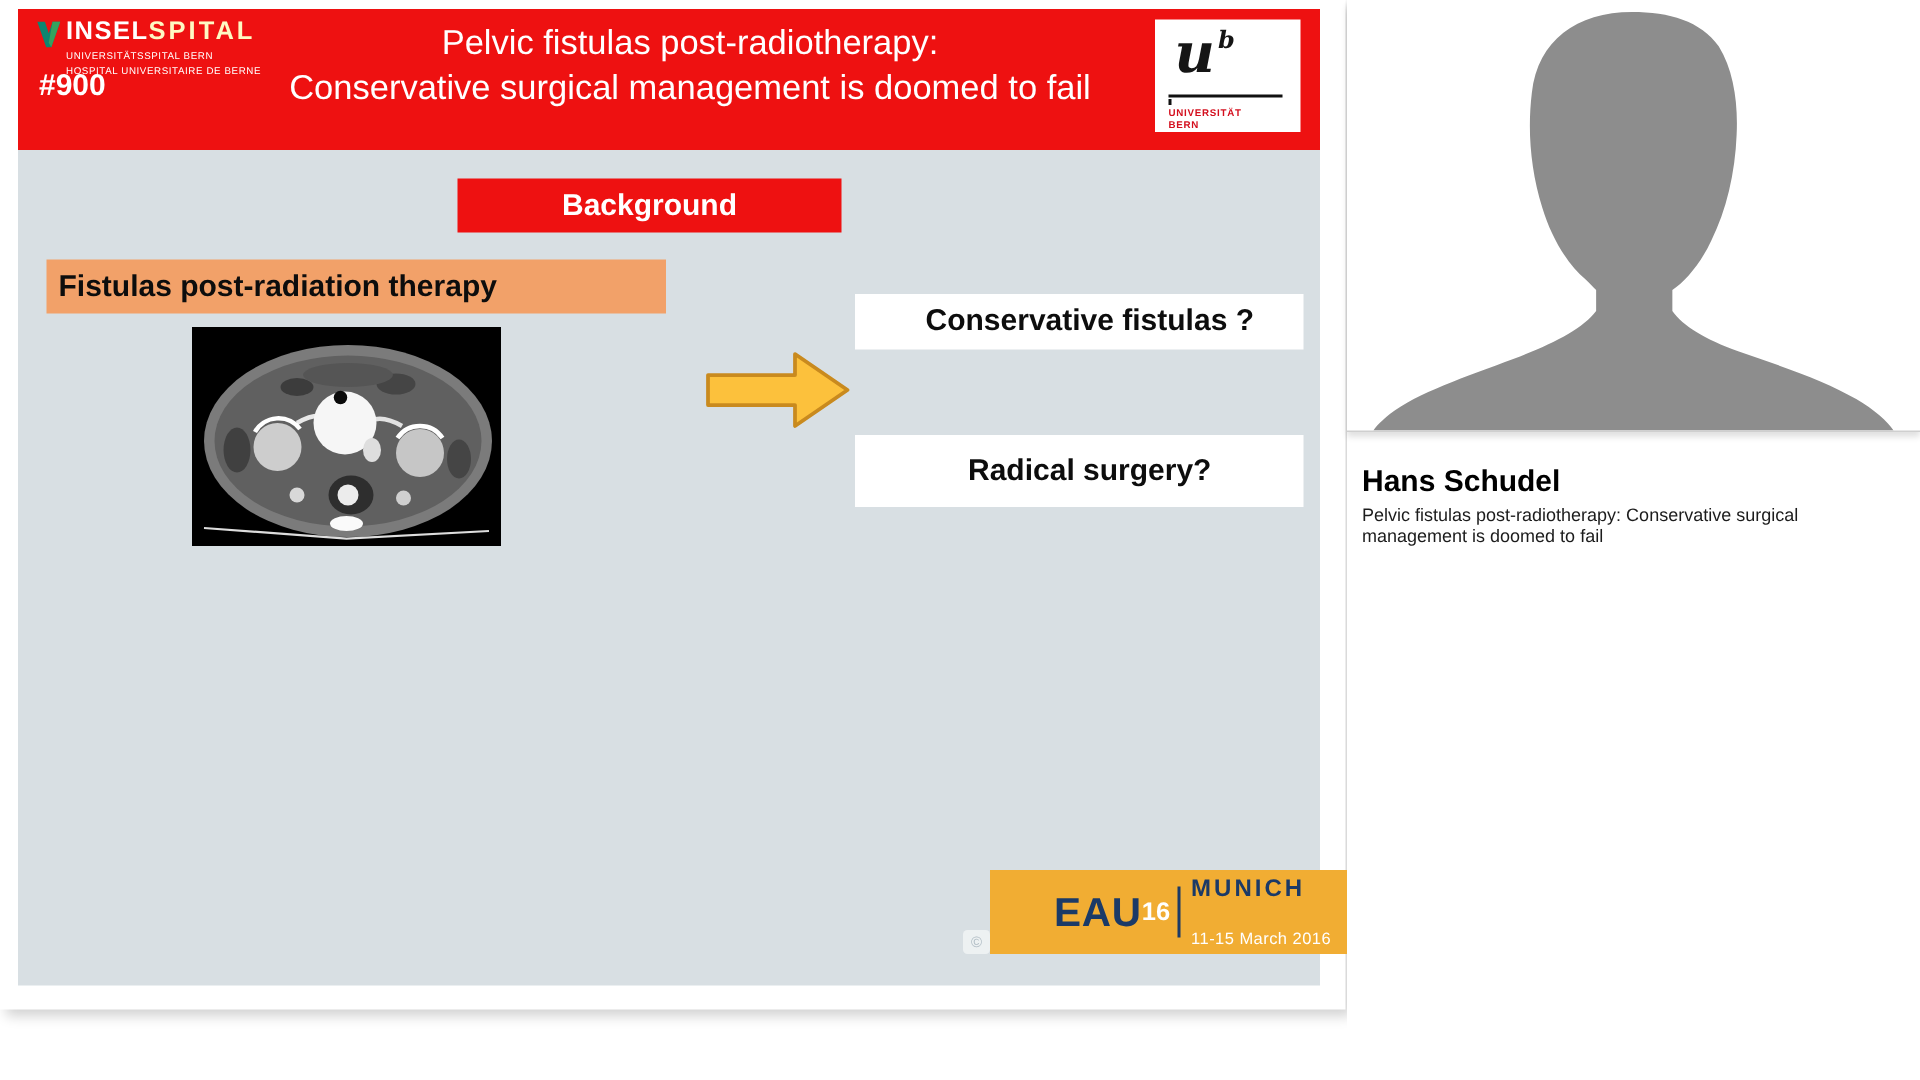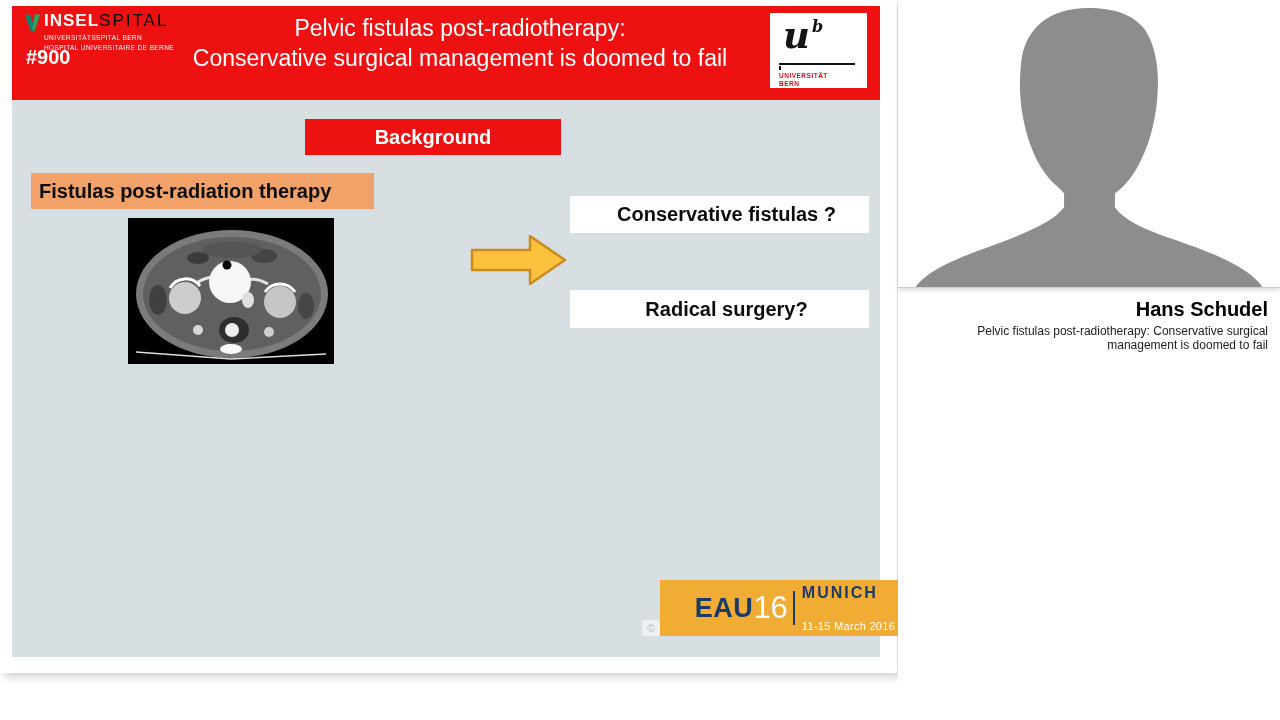"SPITAL" .spital { color: #000000 -> #fef9c3; font-weight: normal -> bold }
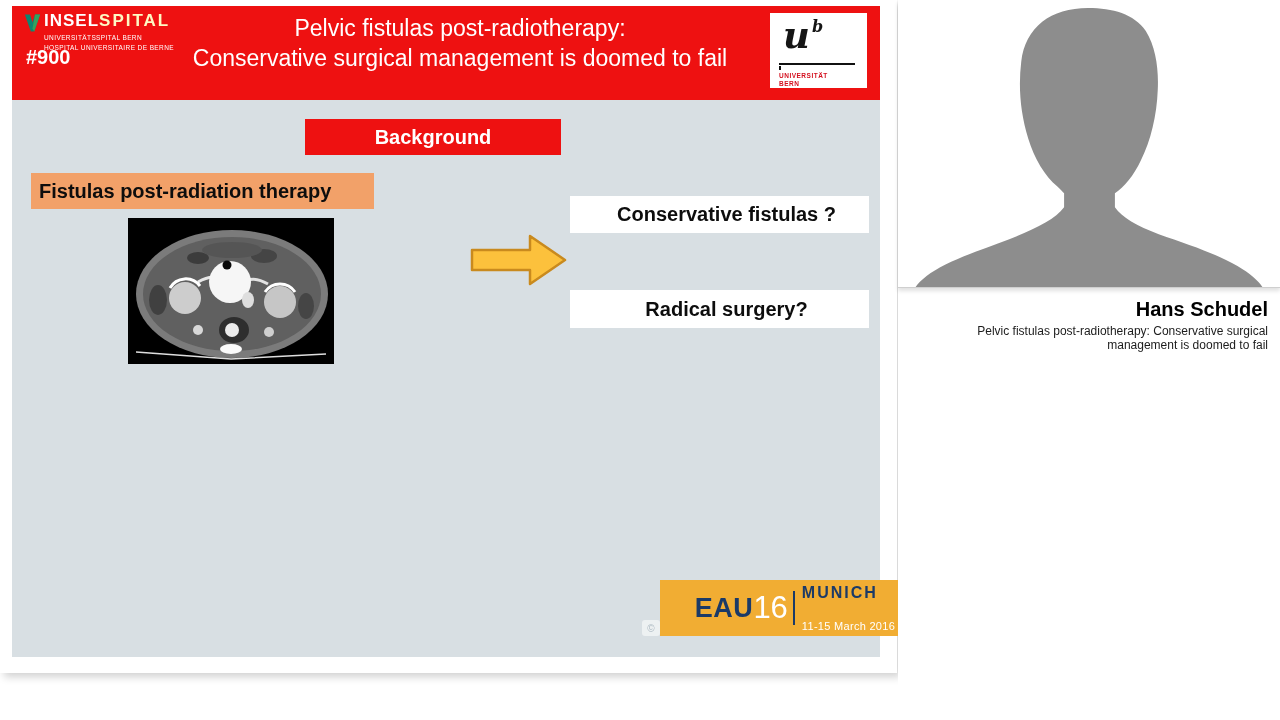"Fistulas post-radiation therapy" .topic-banner { width: 343px -> 413px }
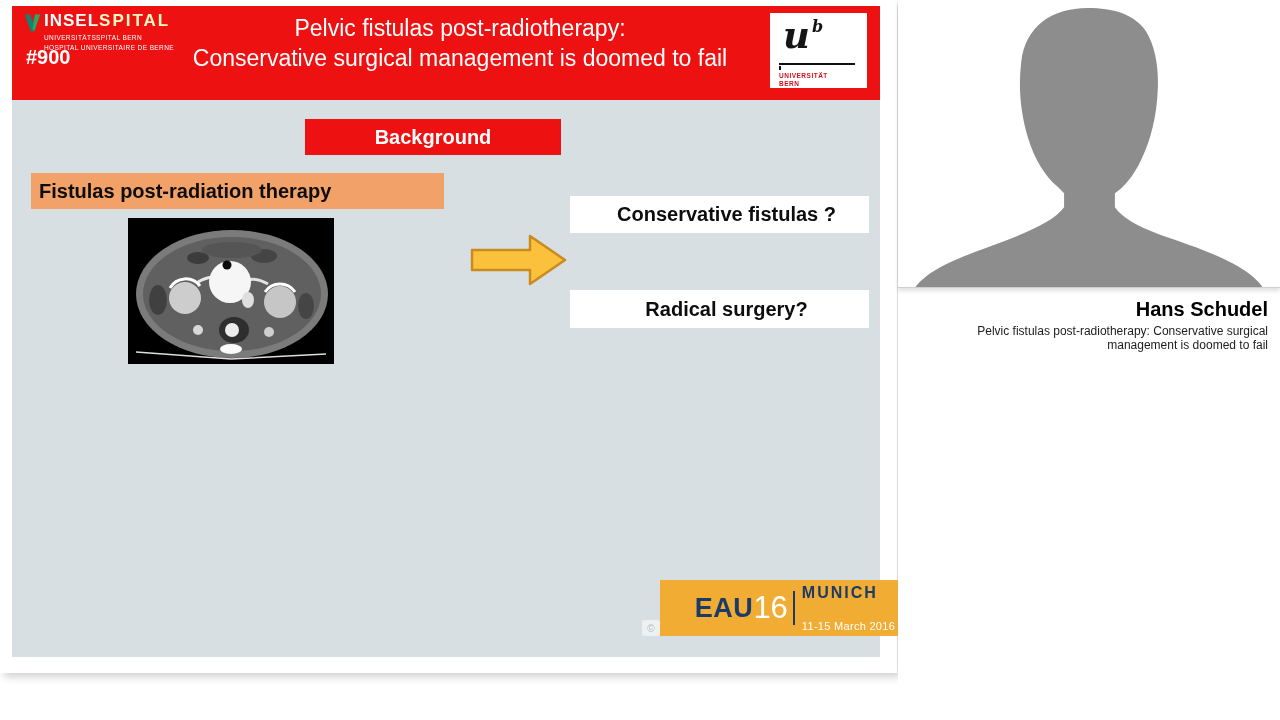"Radical surgery?" .opt2 { height: 38px -> 48px }
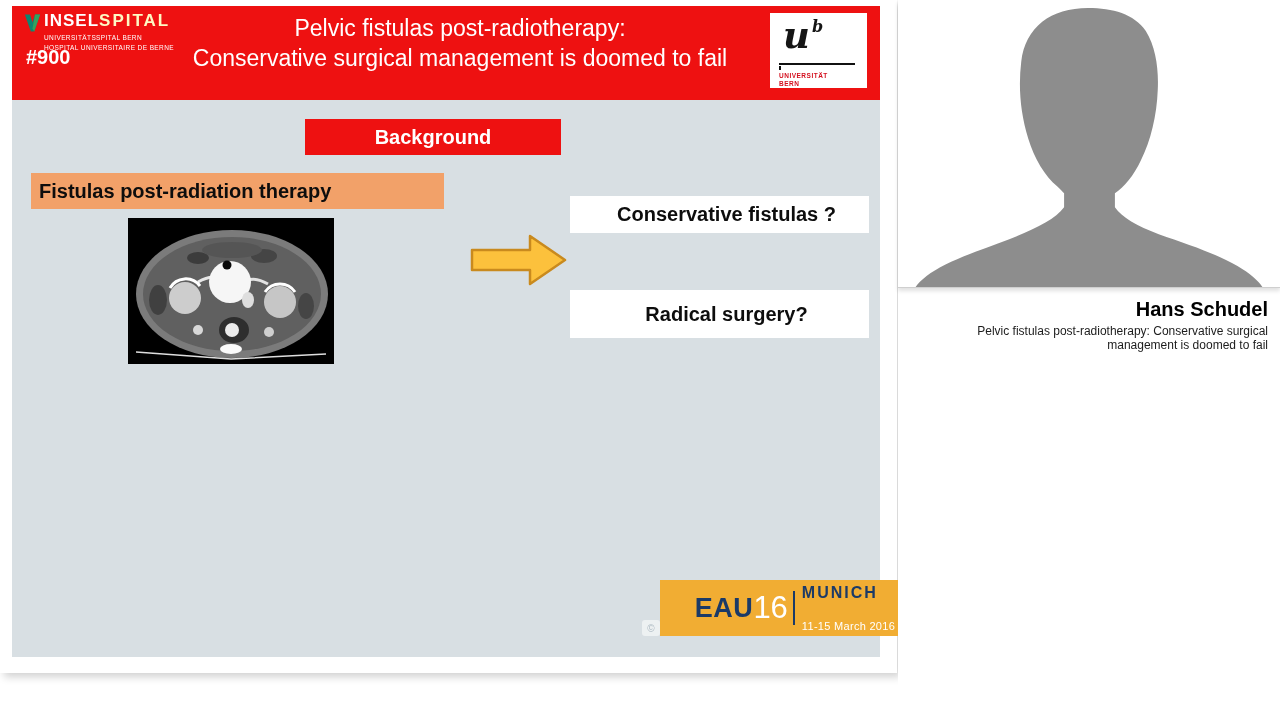"Hans Schudel" .speaker-info { text-align: right -> none; top: 298px -> 310px }
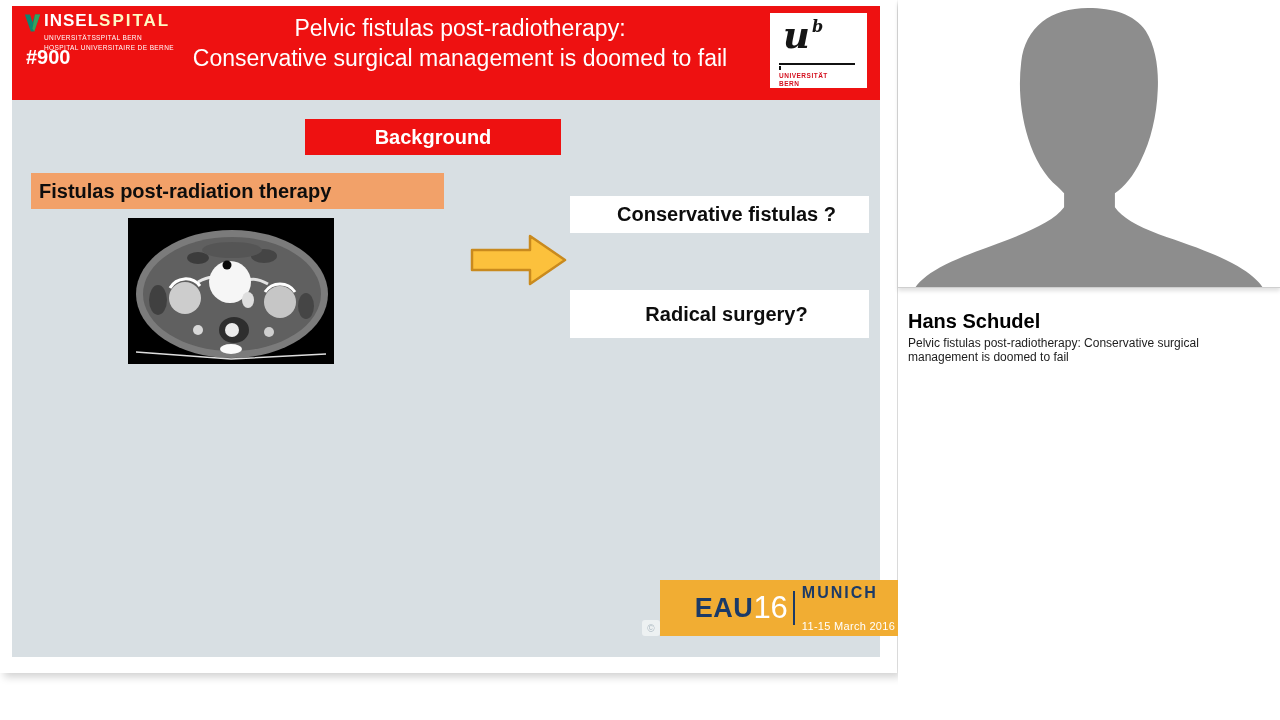"16" .eau-year { font-size: 31px -> 17px; font-weight: 400 -> 700 }
